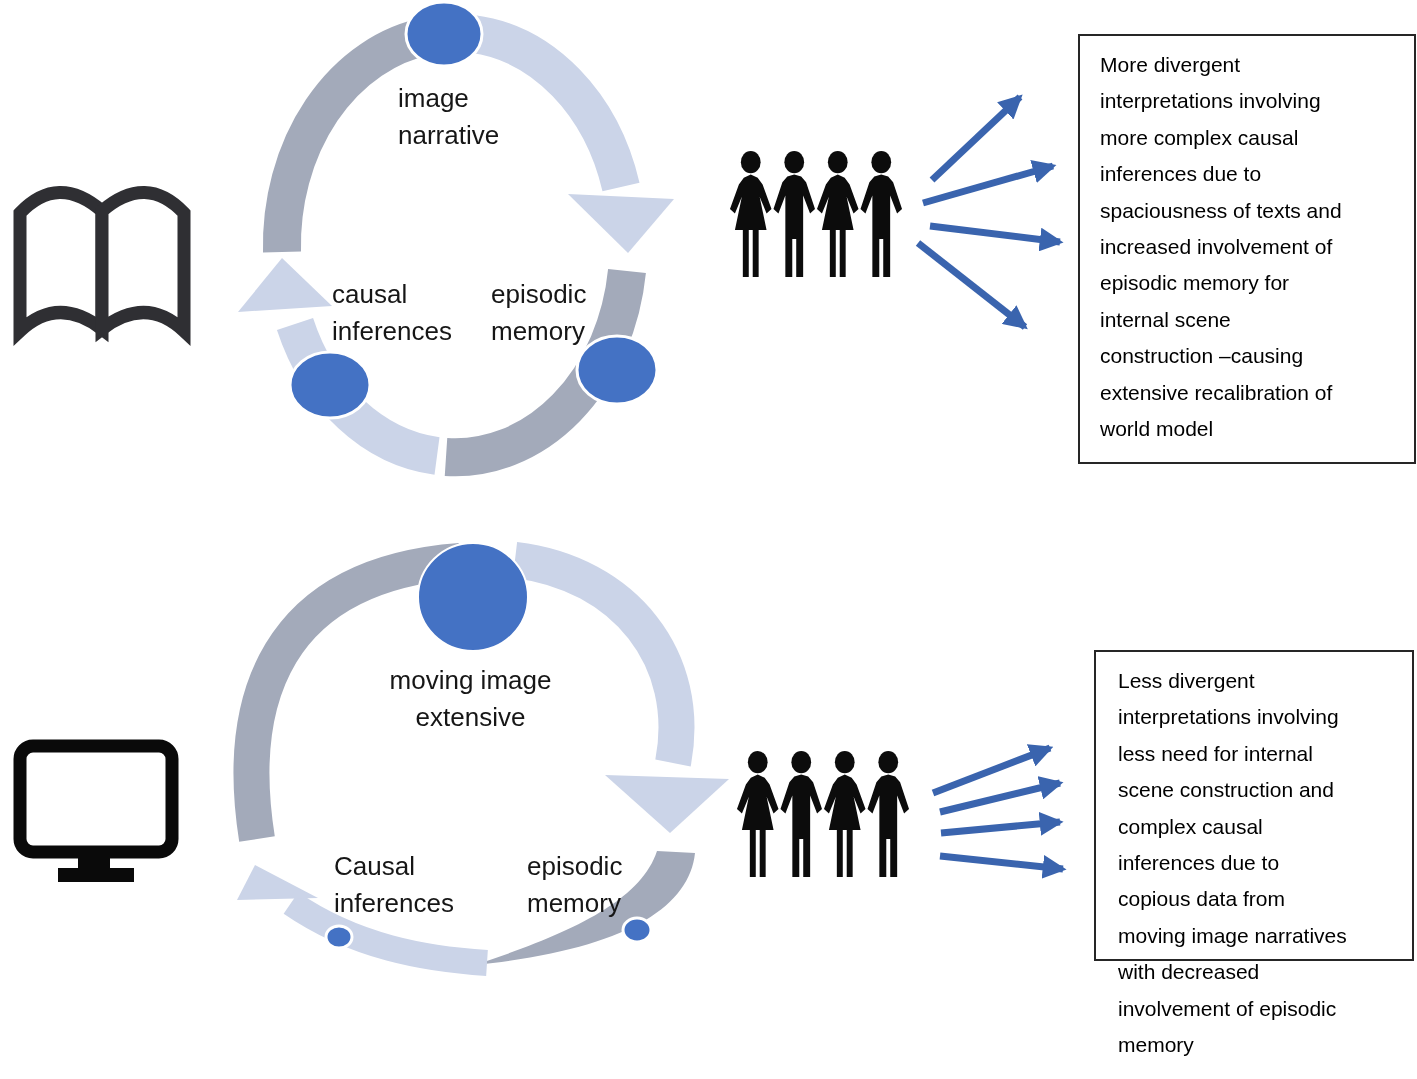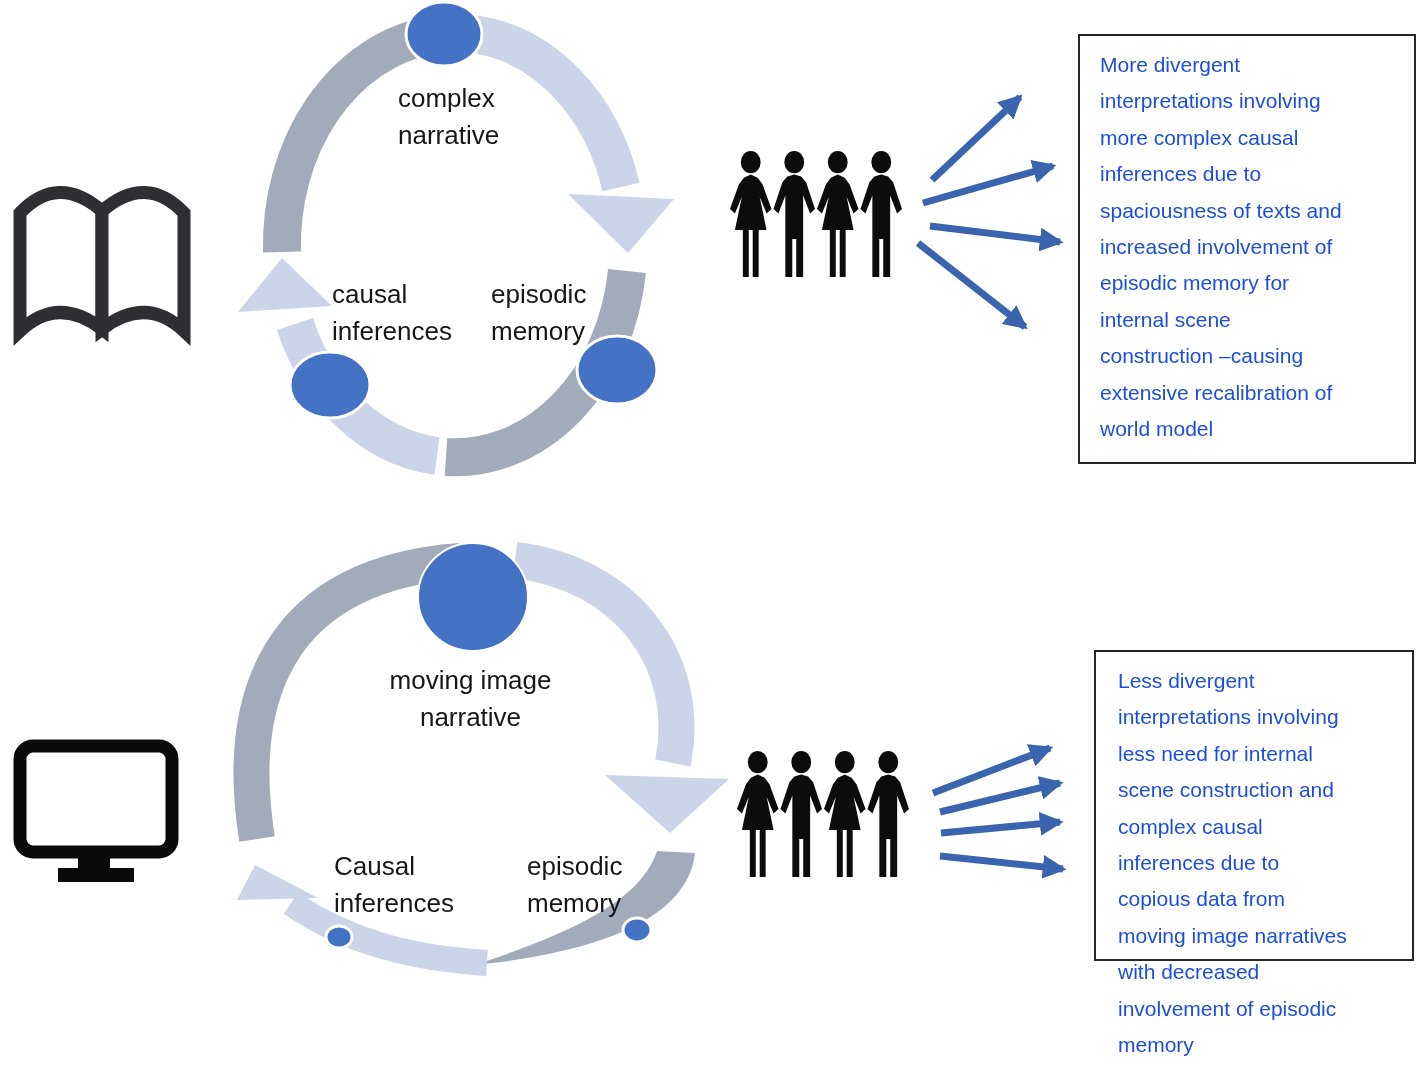"More divergent" .outcome-box { color: #1d4ed8 -> #000000 }
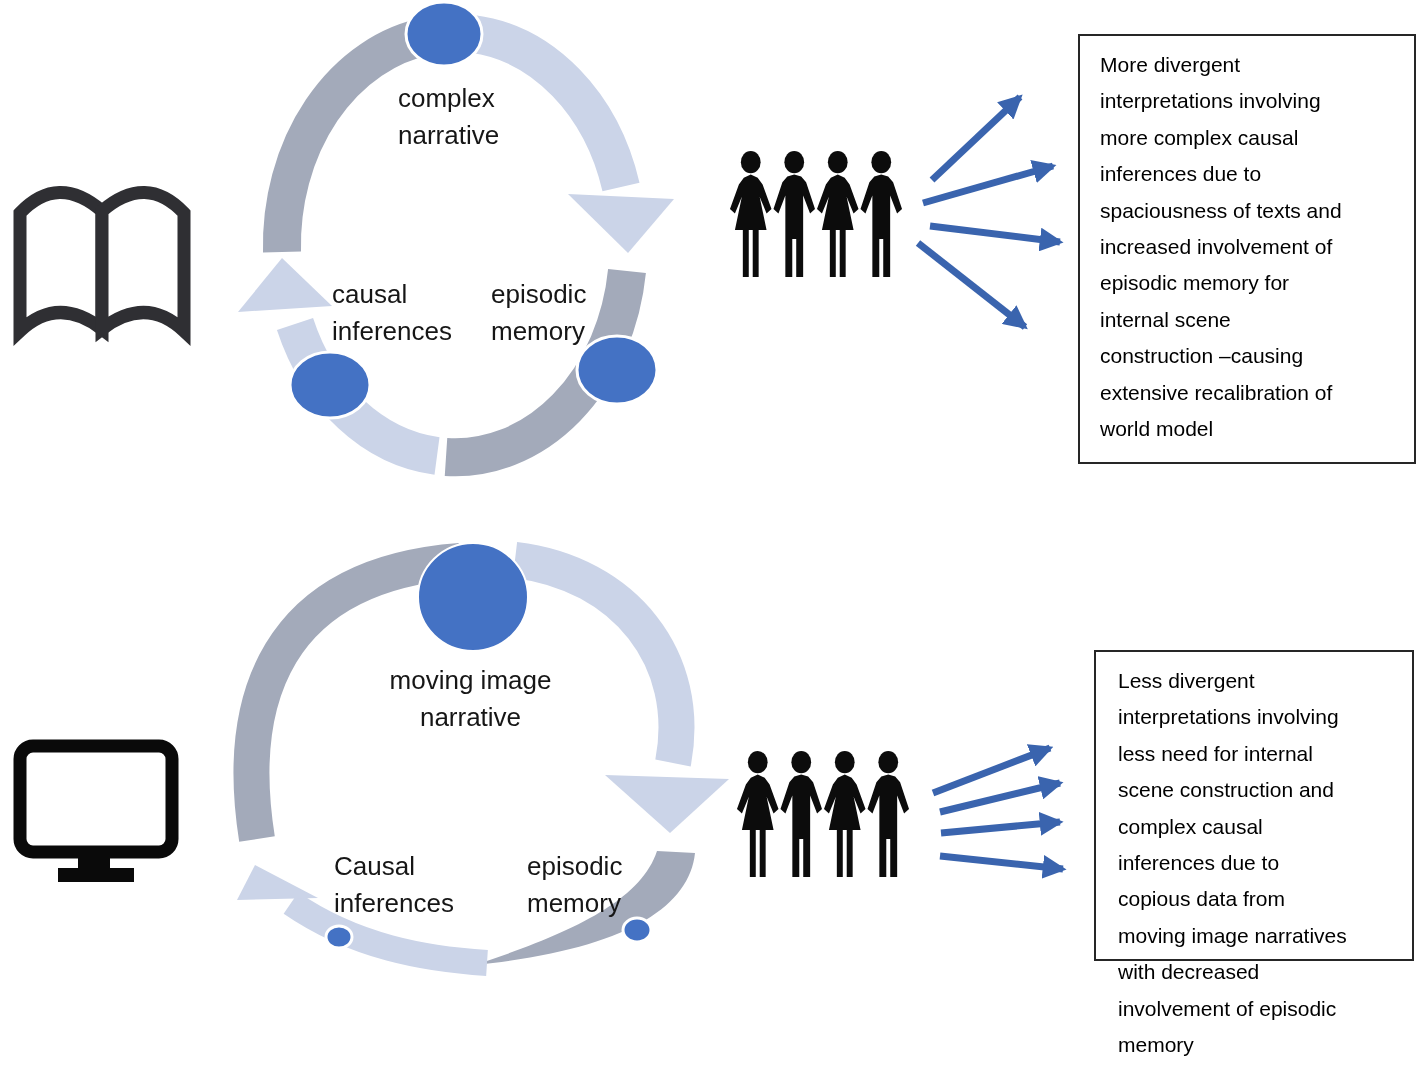"complex narrative" div.cycle-label { text: complex -> image }
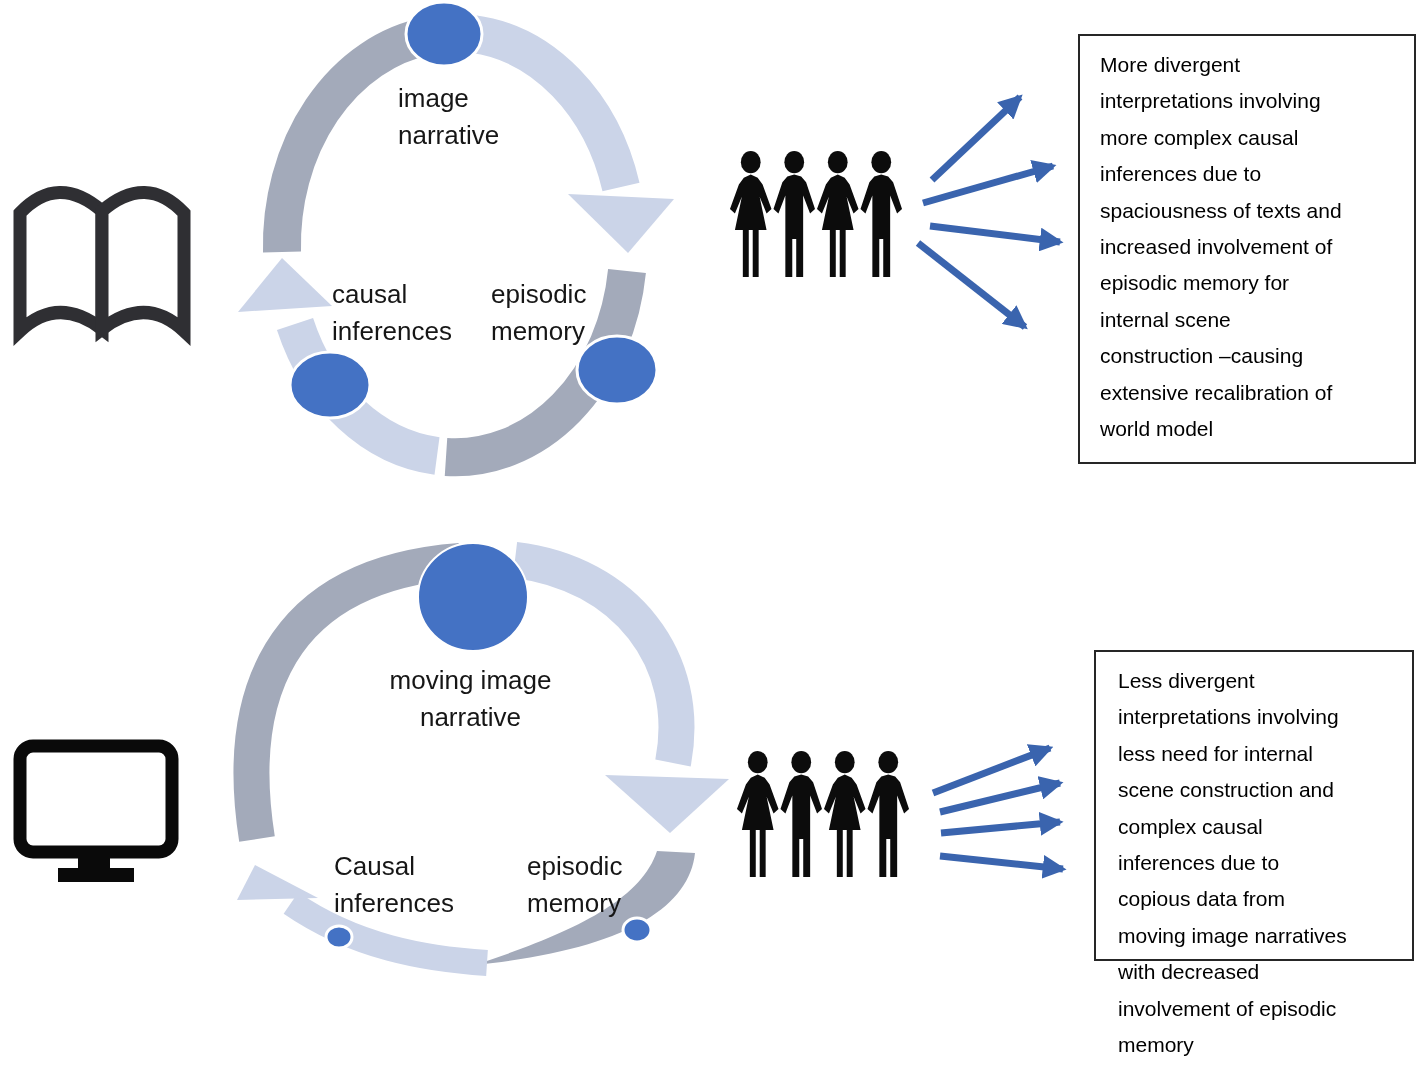"moving image narrative" div.cycle-label { text: narrative -> extensive }
